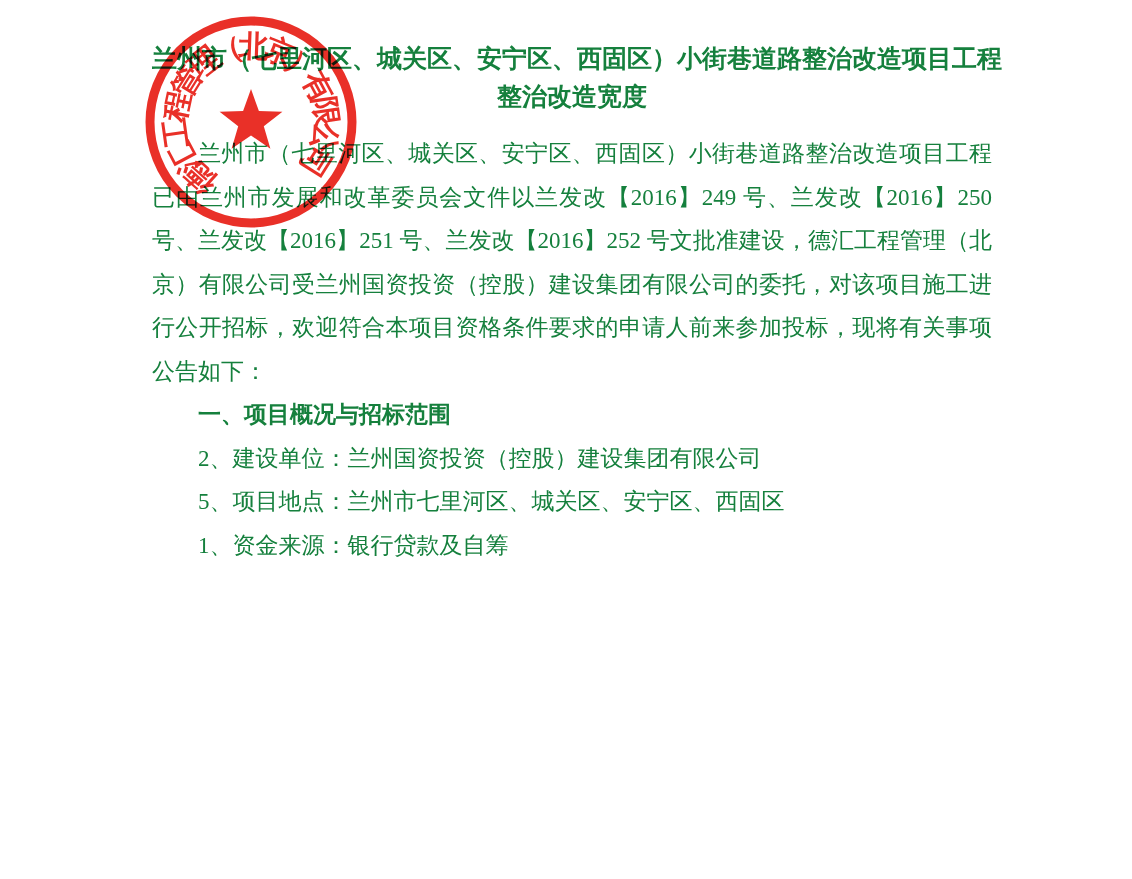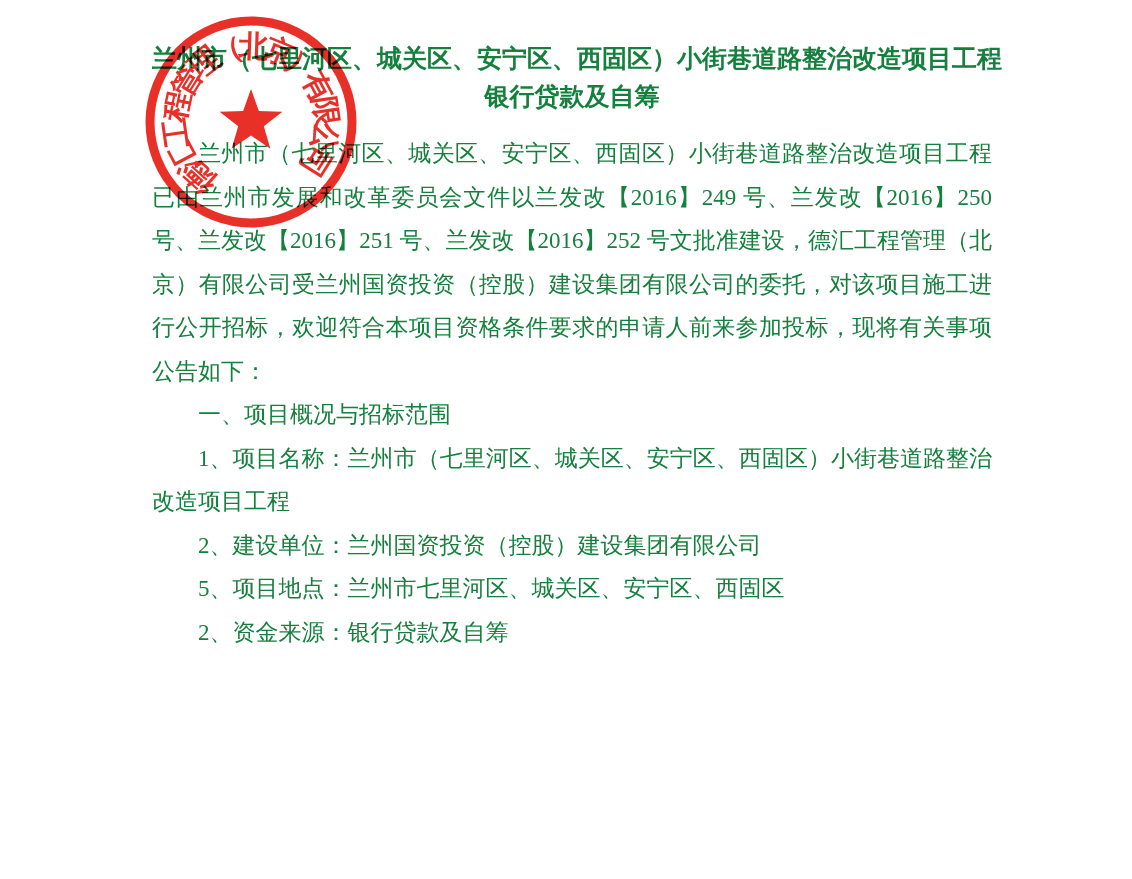"银行贷款及自筹" div.title-line { text: 银行贷款及自筹 -> 整治改造宽度 }
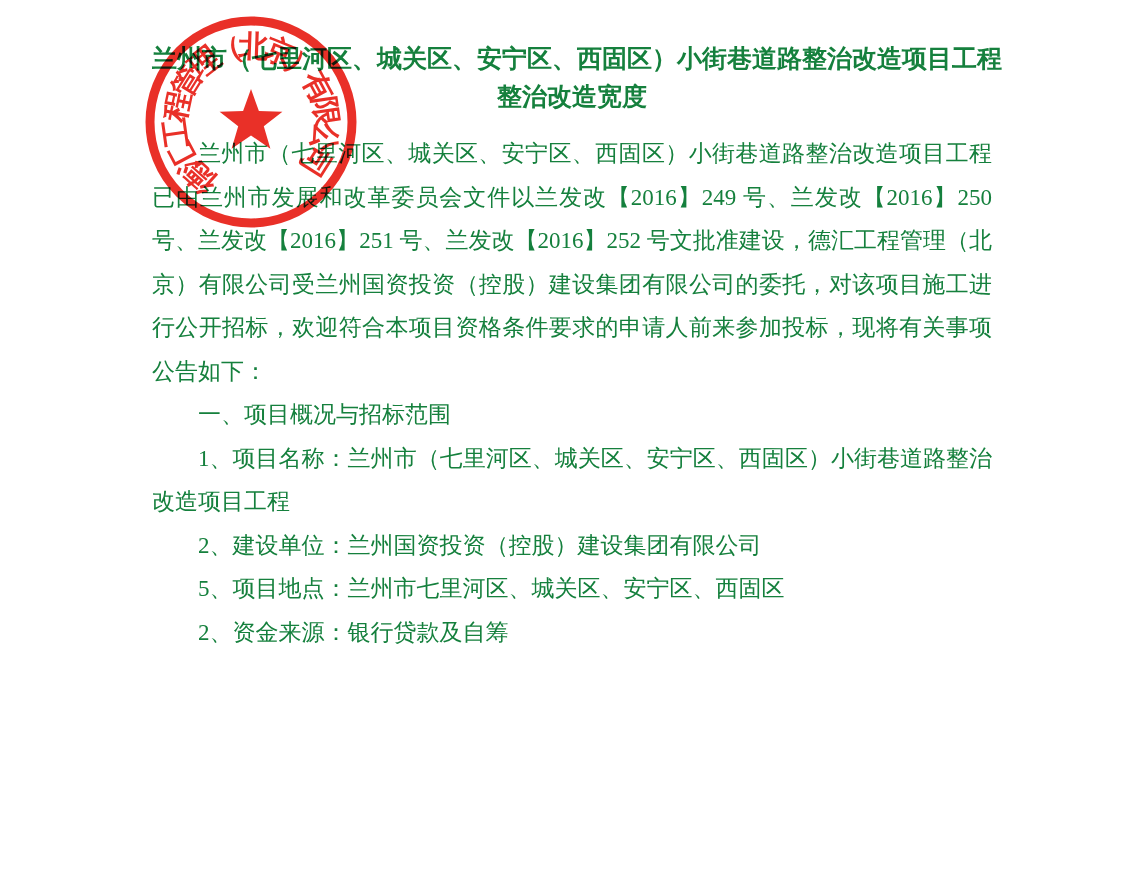"一、项目概况与招标范围" .section-heading { font-weight: normal -> bold }
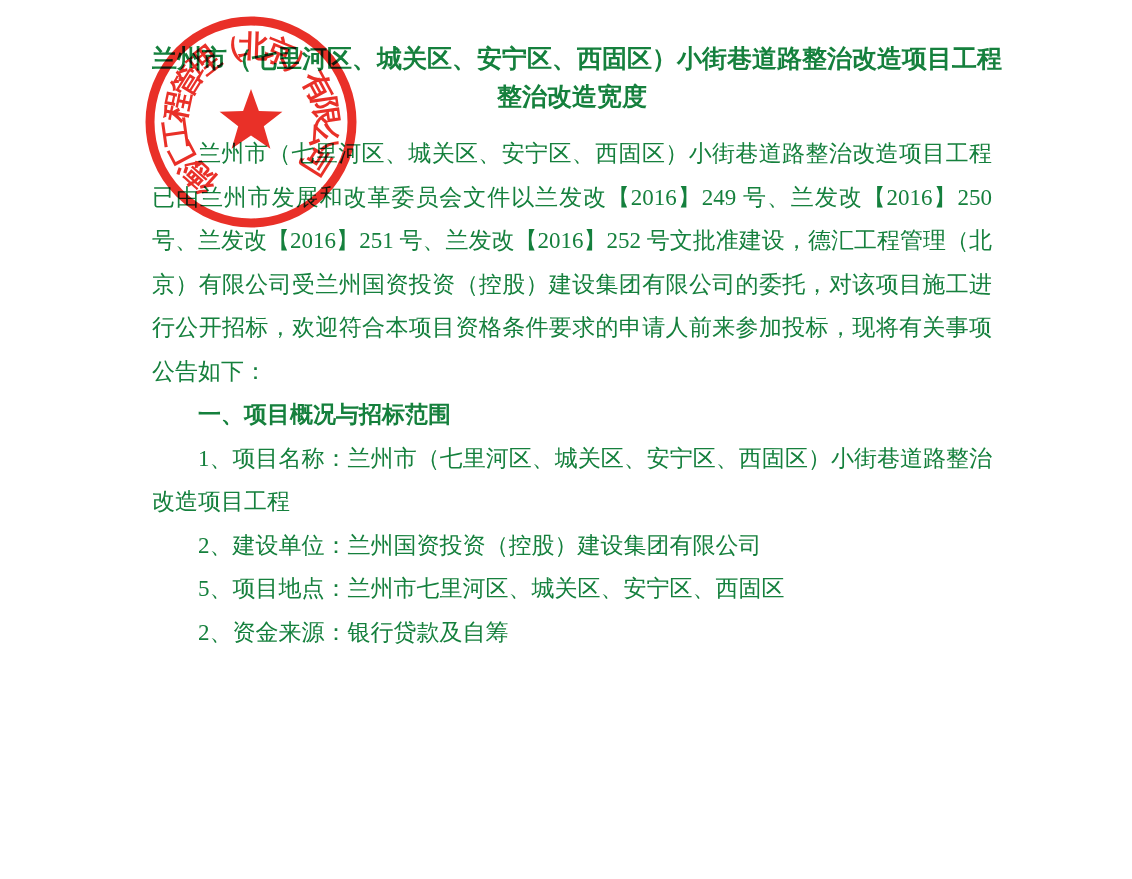"1、项目名称：兰州市（七里河区、城关区、安宁区、西固区）小街巷道路整治改造项目工" p { html: <p>1、项目名称：兰州市（七里河区、城关区、安宁区、西固区）小街巷道路整治改造项目工程</p> -> none }
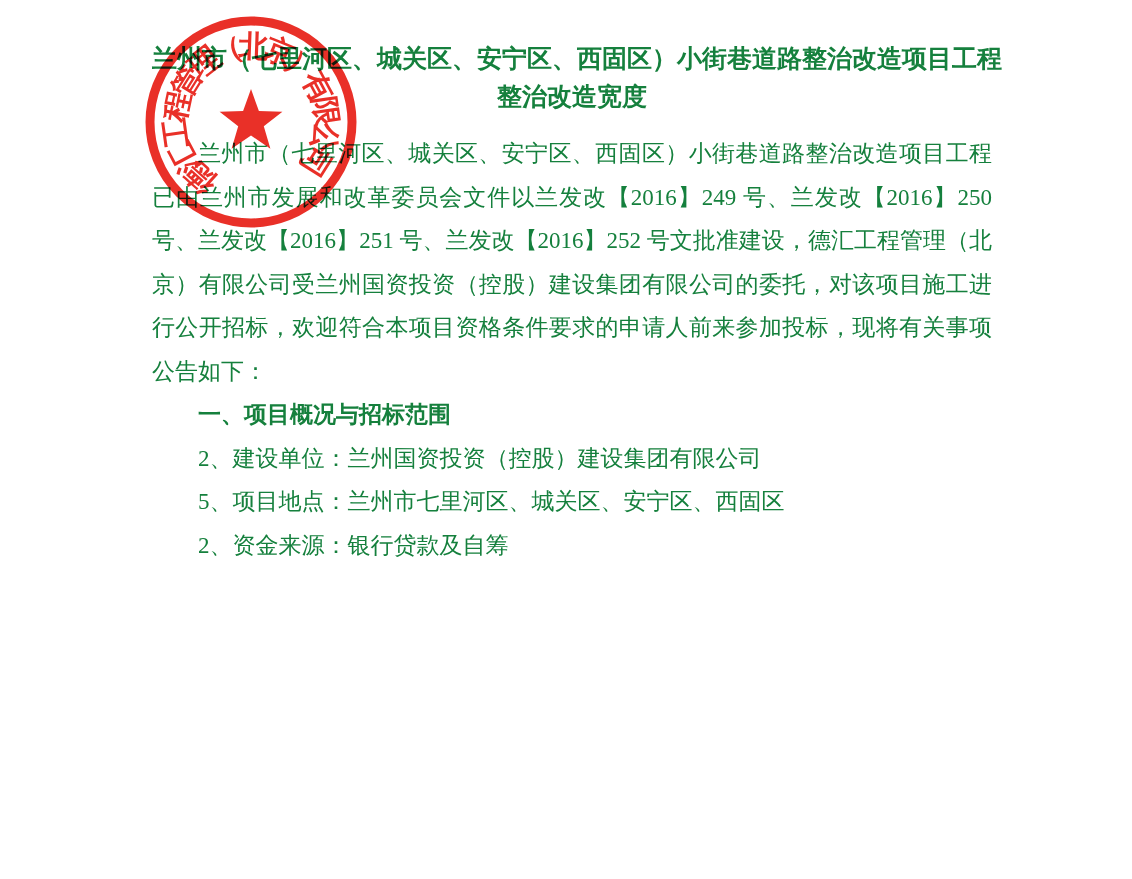"2、资金来源：银行贷款及自筹" p { text: 2 -> 1 }
